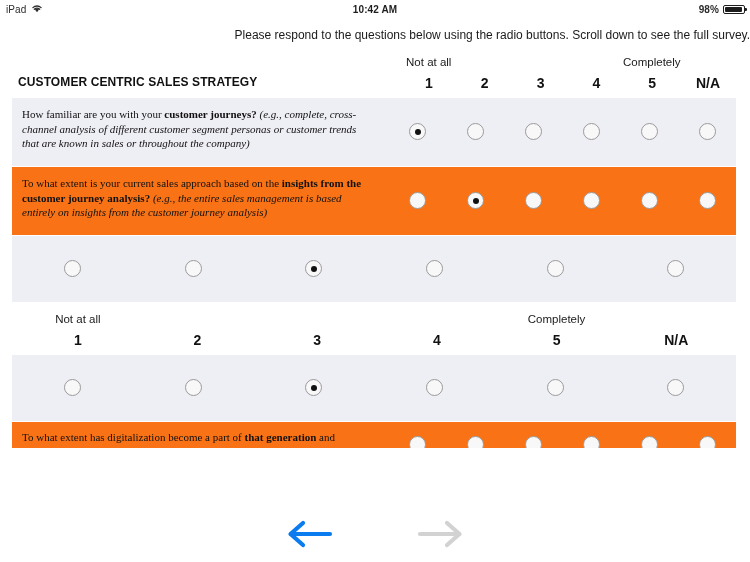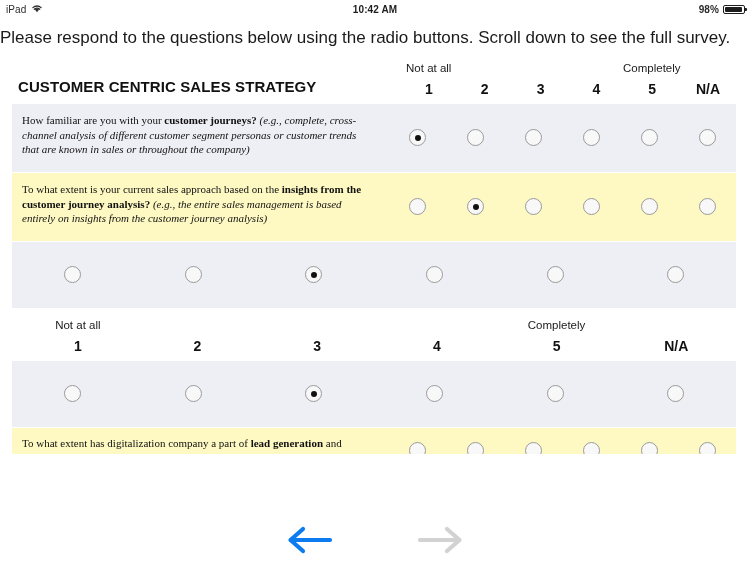"Please respond to the questions" .instruction { font-size: 17px -> 12px; text-align: left -> right }
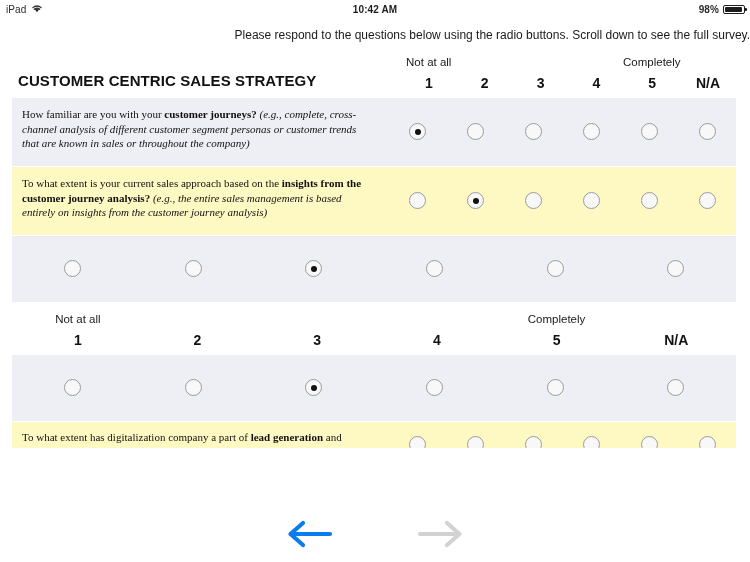"CUSTOMER CENTRIC SALES STRATEGY" .section-title { font-size: 15px -> 12px }
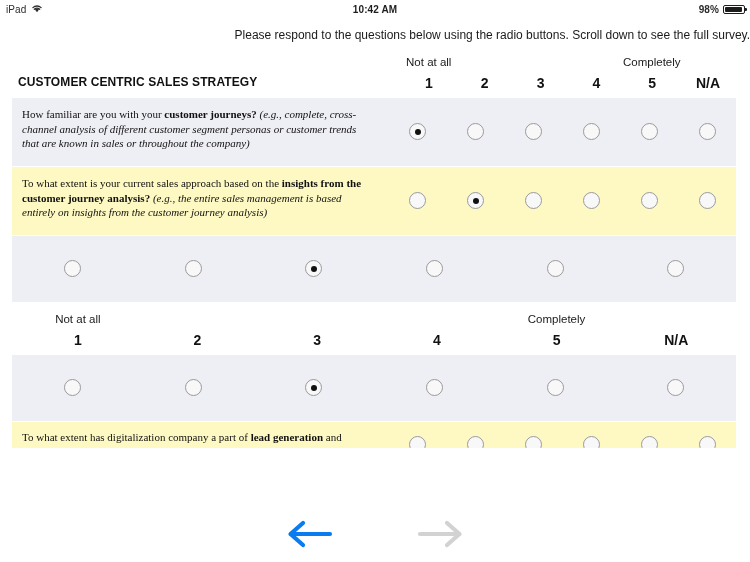"To what extent is your" .qrow.alt { background: #fef9c3 -> #f97316 }
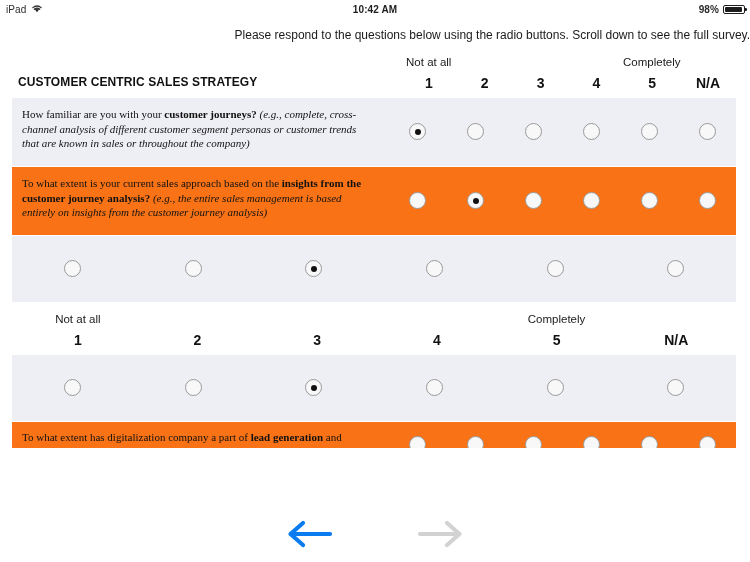"To what extent has digitalization" span { text: company -> become }
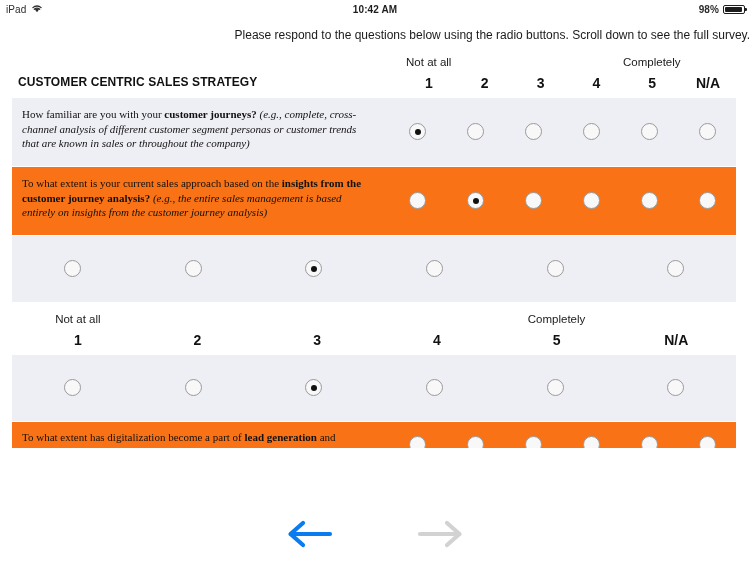"lead generation" b { text: lead -> that }
